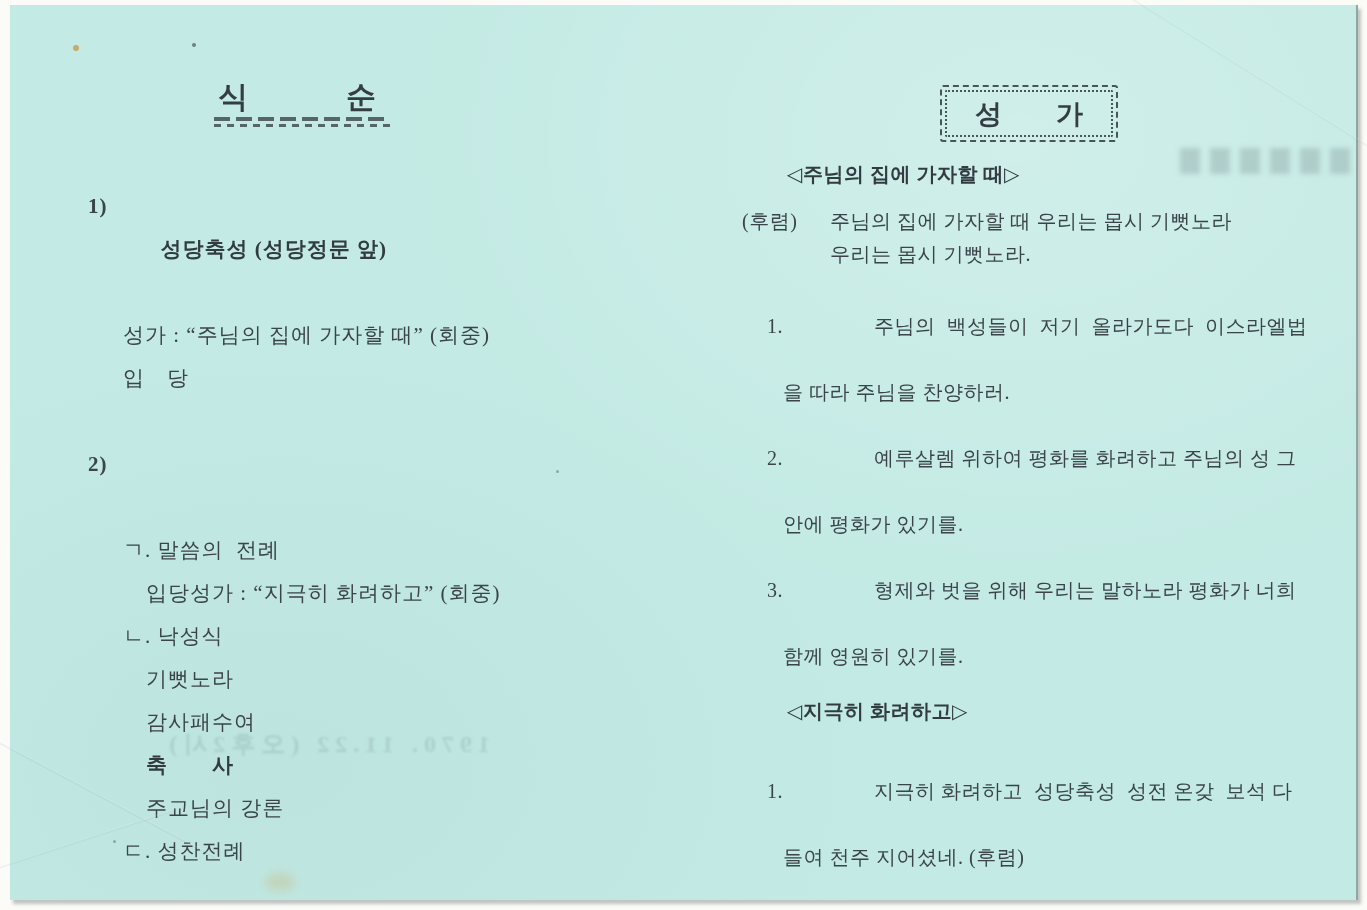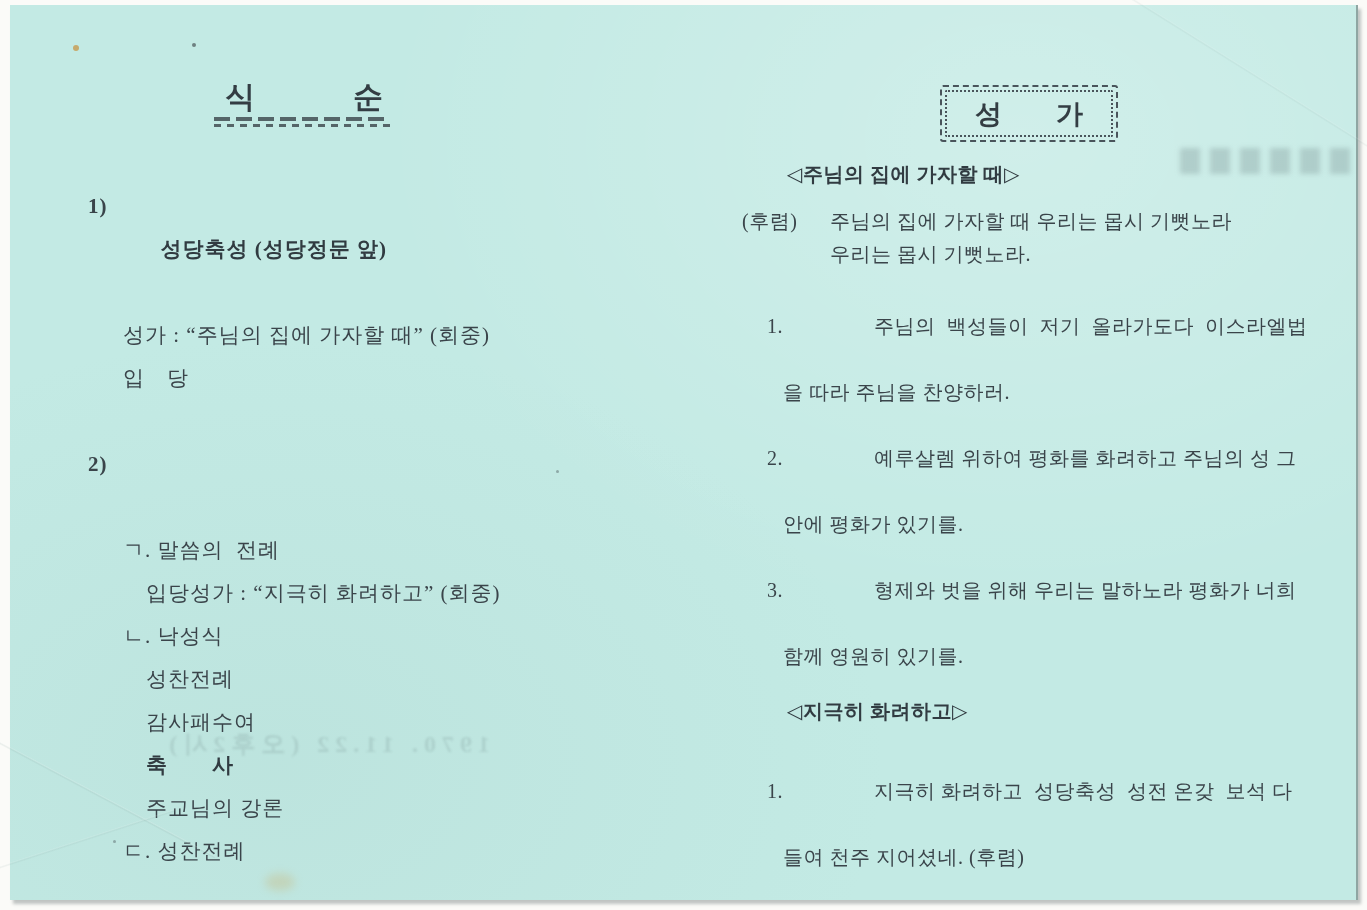"식 순" .main-title { text-align: right -> left }
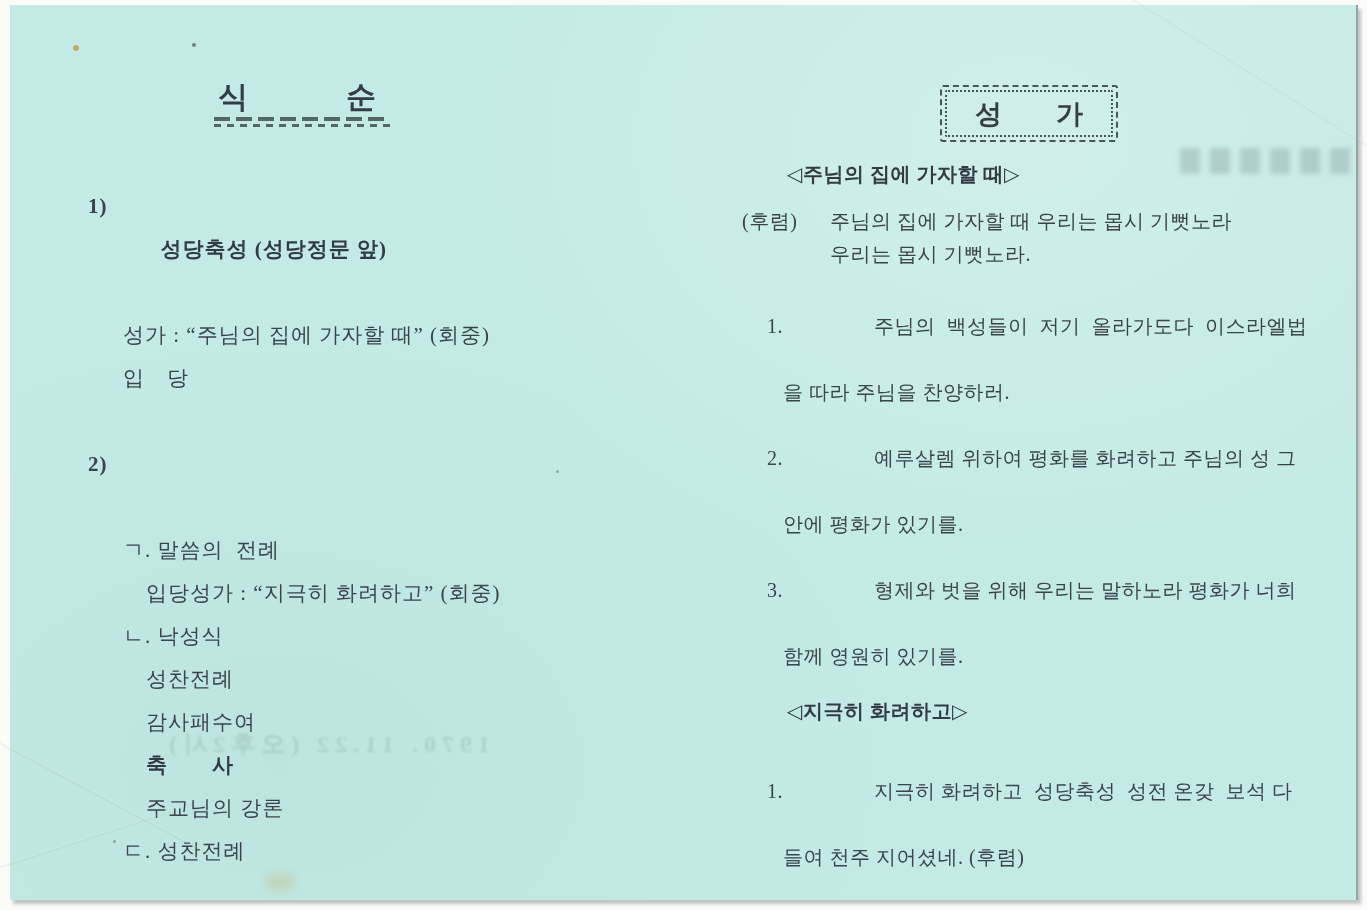"성찬전례" div.lrow { text: 성찬전례 -> 기뻣노라 }
